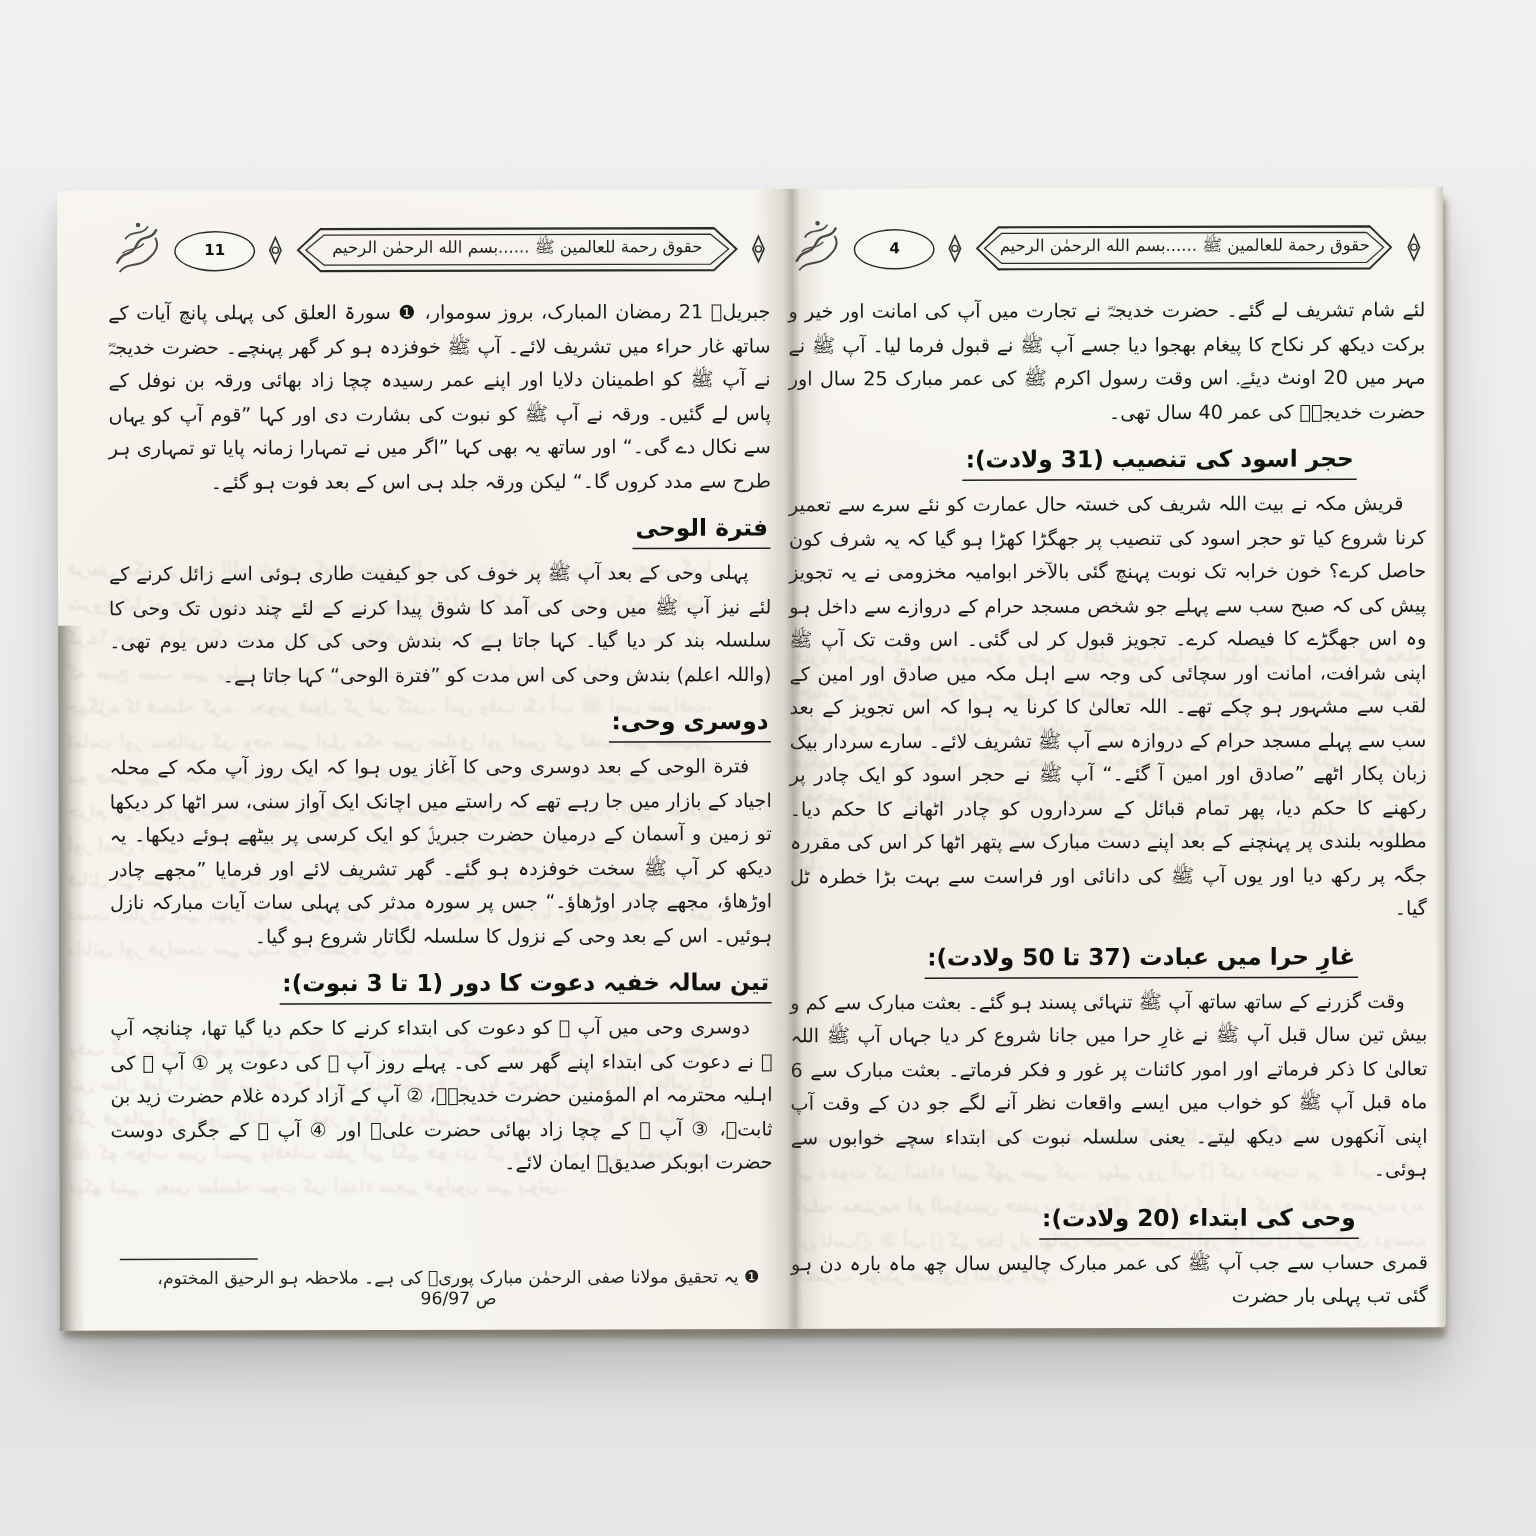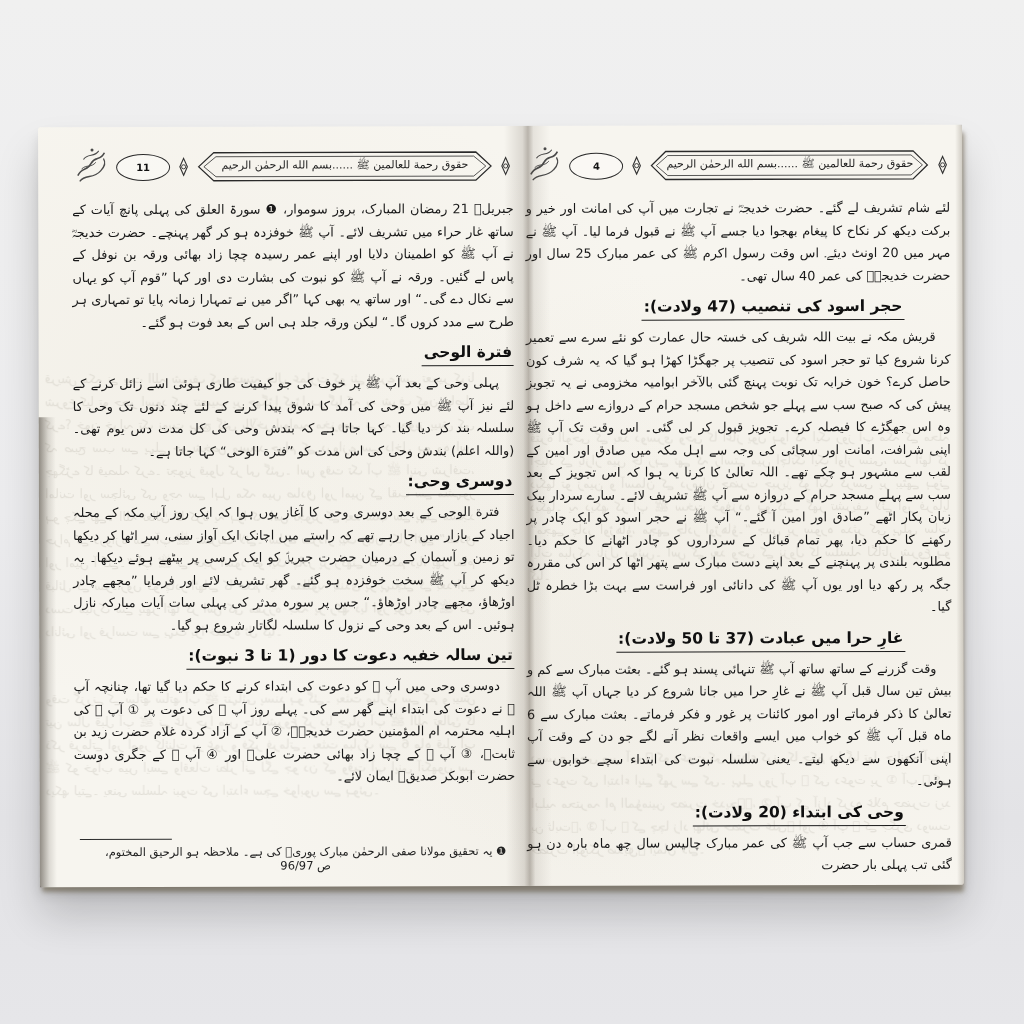"حجر اسود کی تنصیب (47" span { text: 47 -> 31 }
